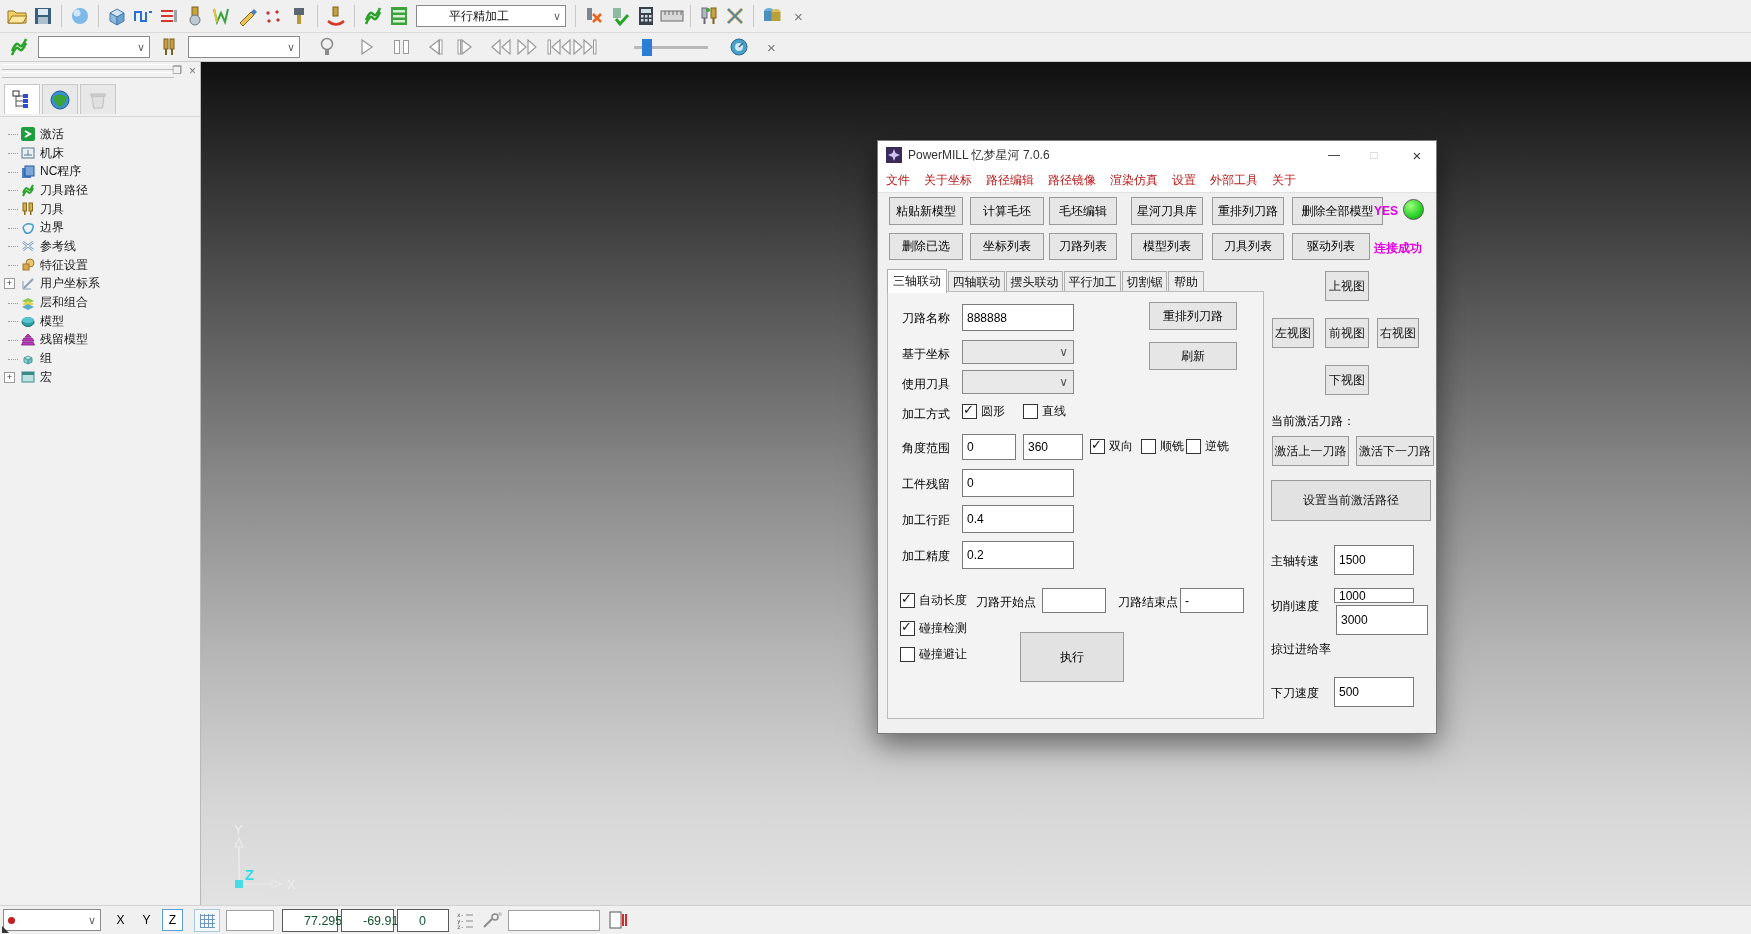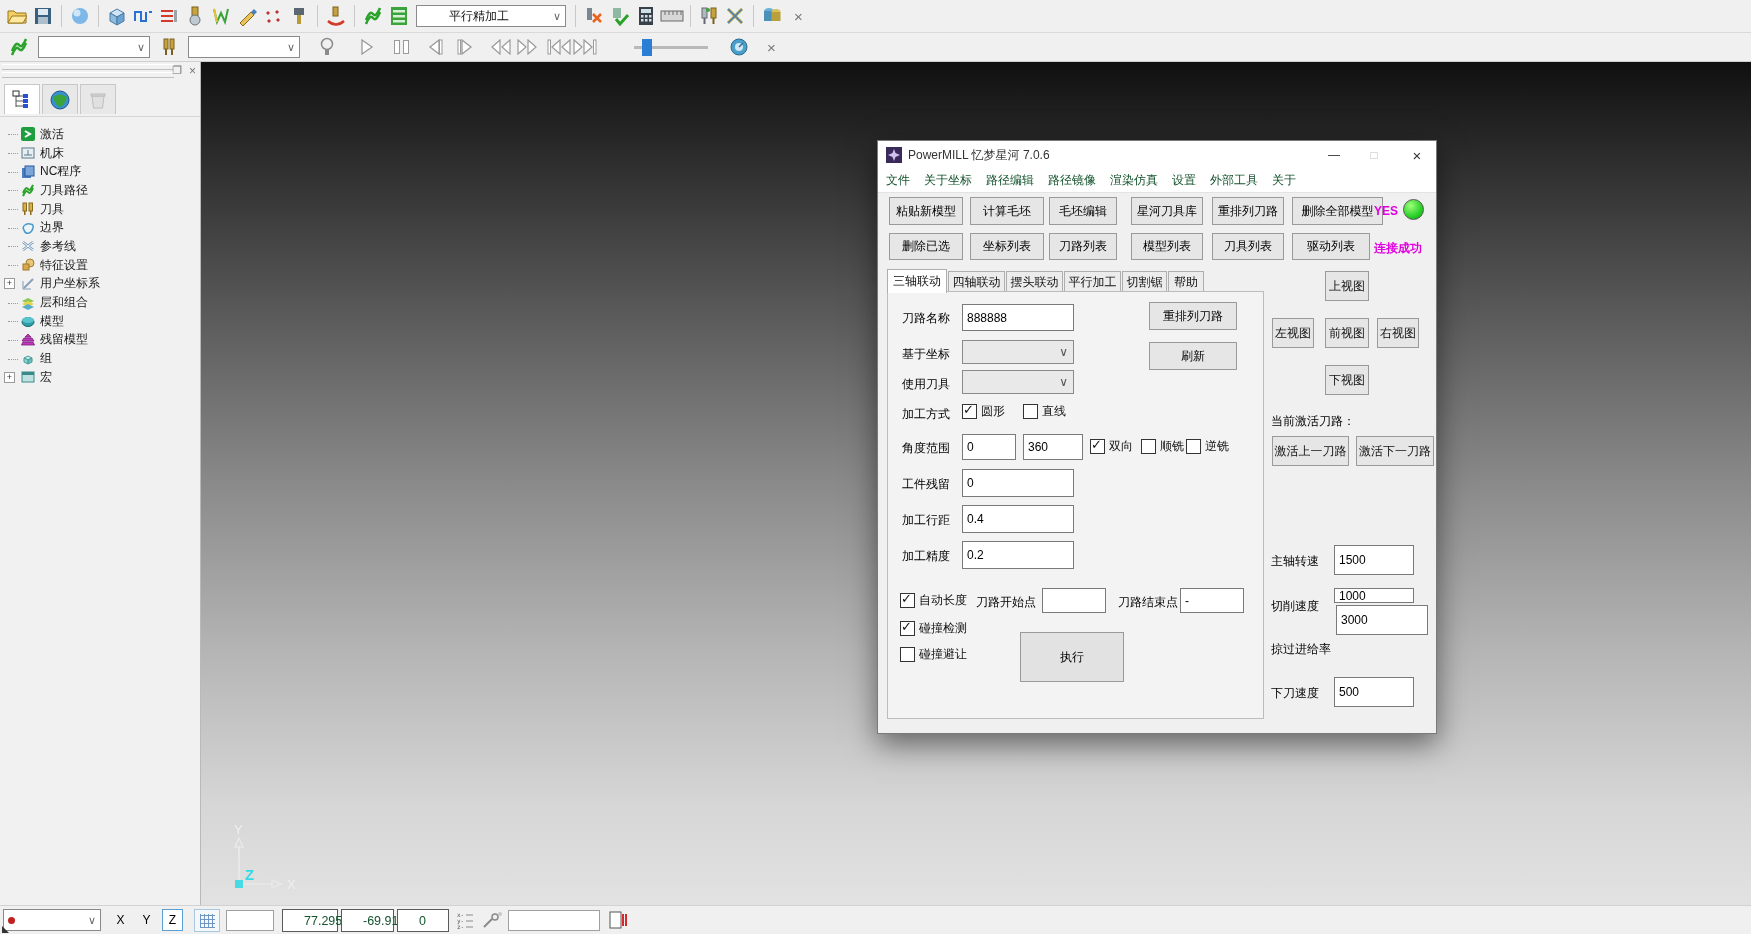"文件" .menu-item { color: #14532d -> #b91c1c }
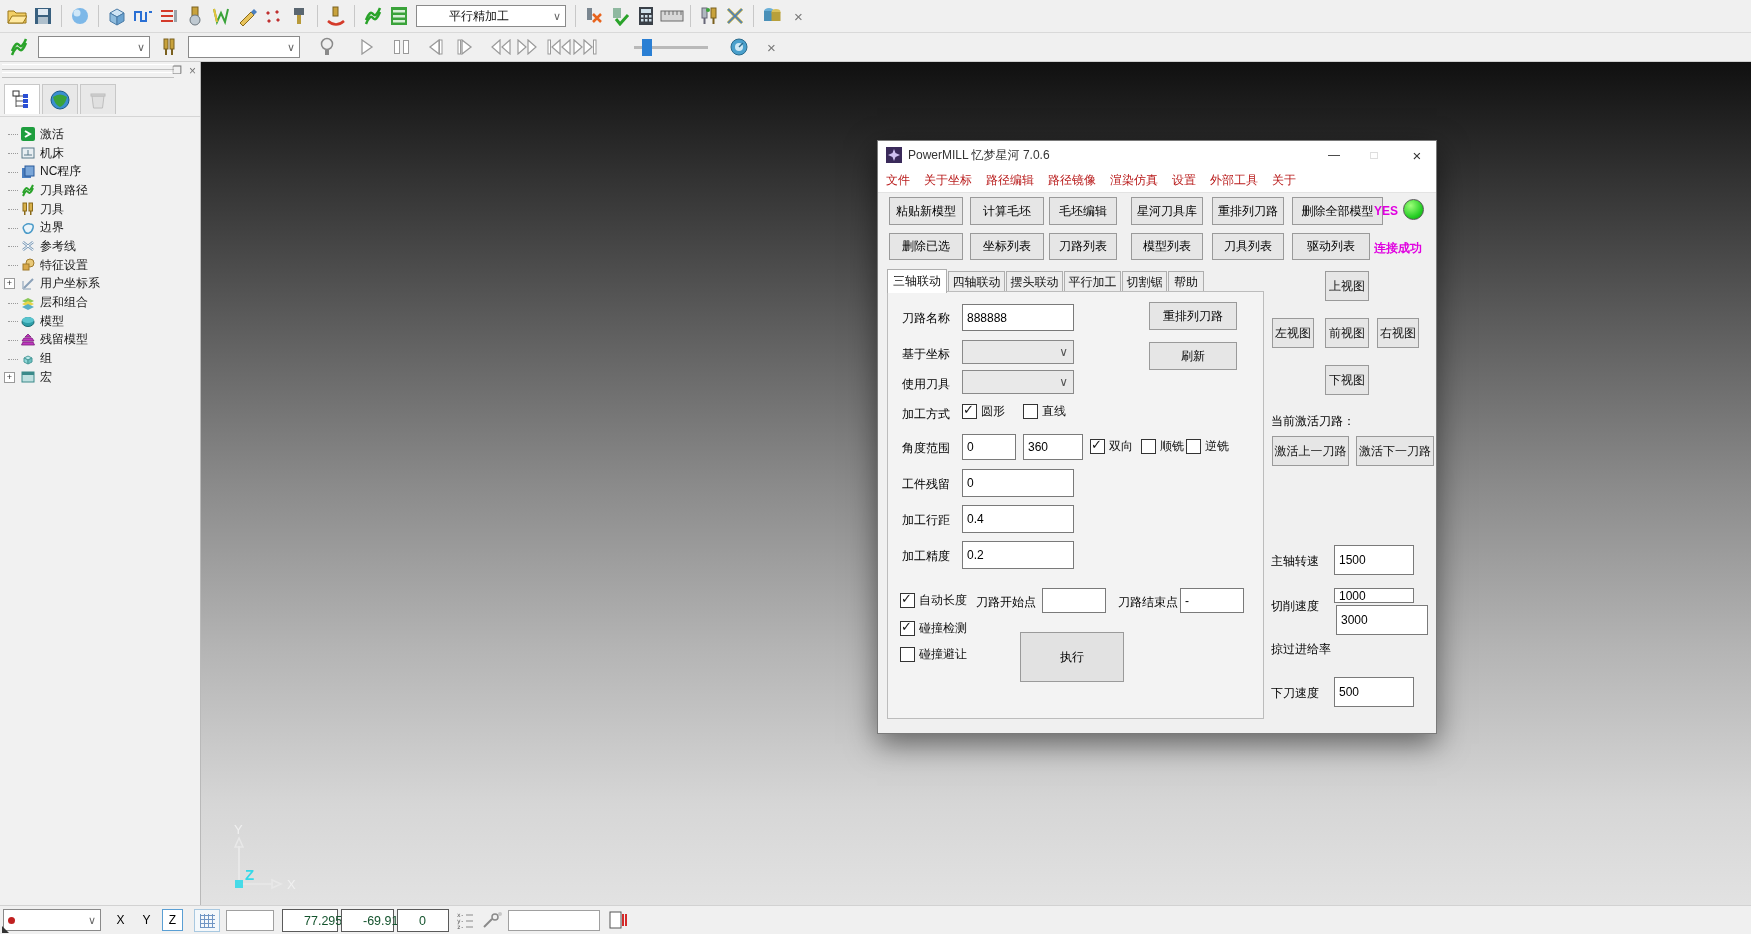"设置当前激活路径" div.view-btn { html: none -> <div>设置当前激活路径</div> }
